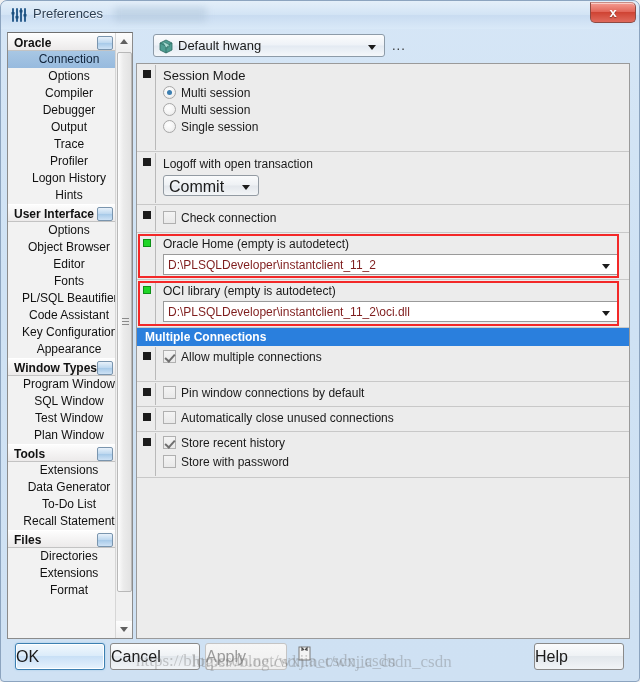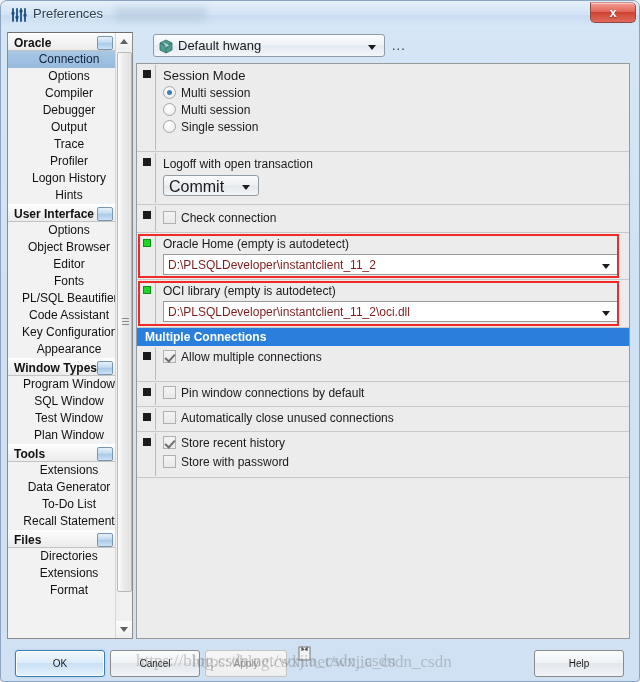"OK" .btn { font-size: 10px -> 16px; text-align: center -> none; top: 7px -> 0 }
